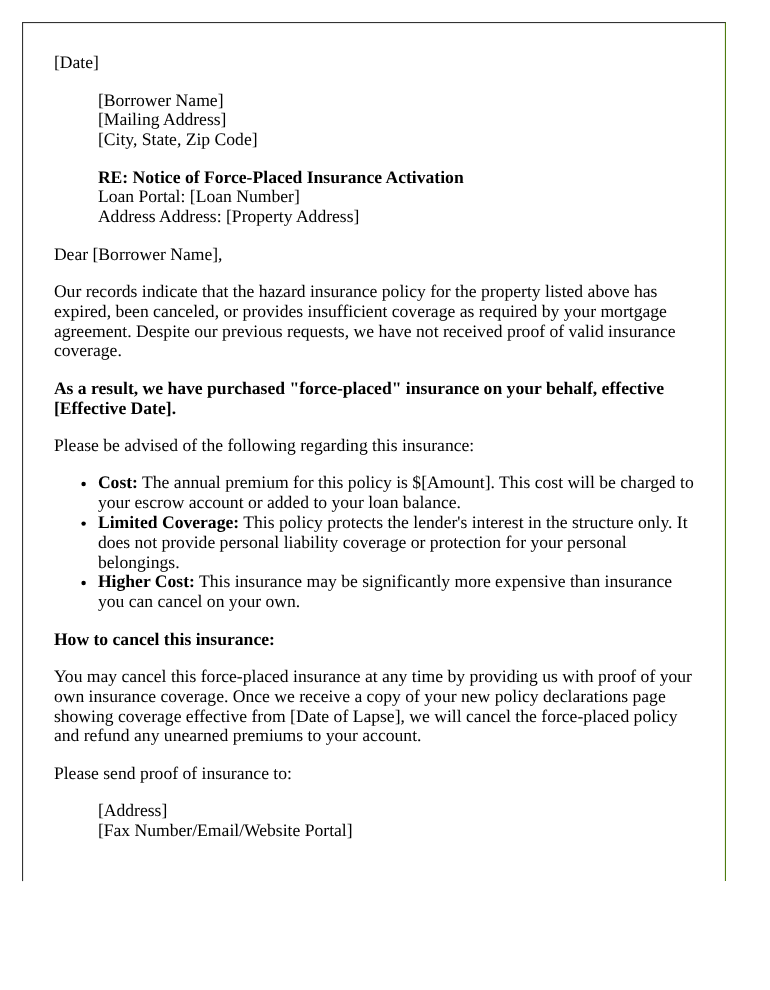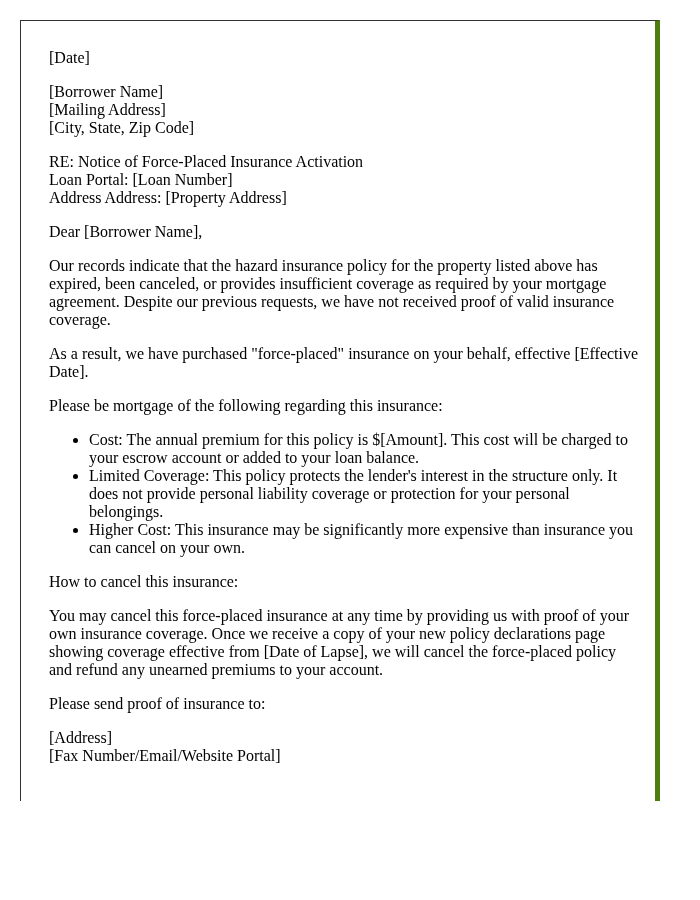"[Date]" .page { border-right: 5px solid #4d7c0f -> 1px solid #4d7c0f }
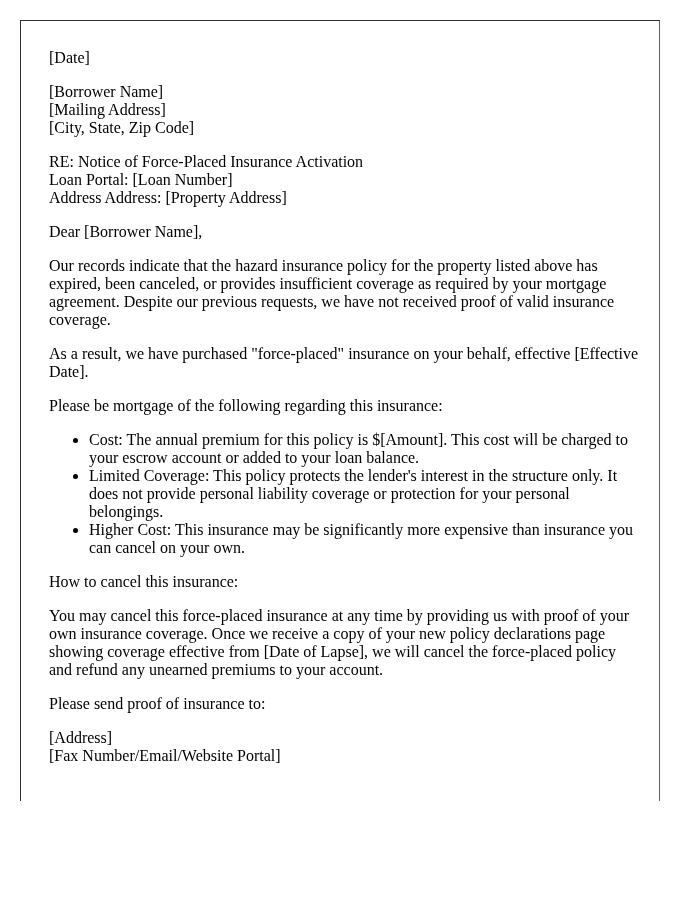"[Borrower Name]" .block-line { margin-left: none -> 40px }
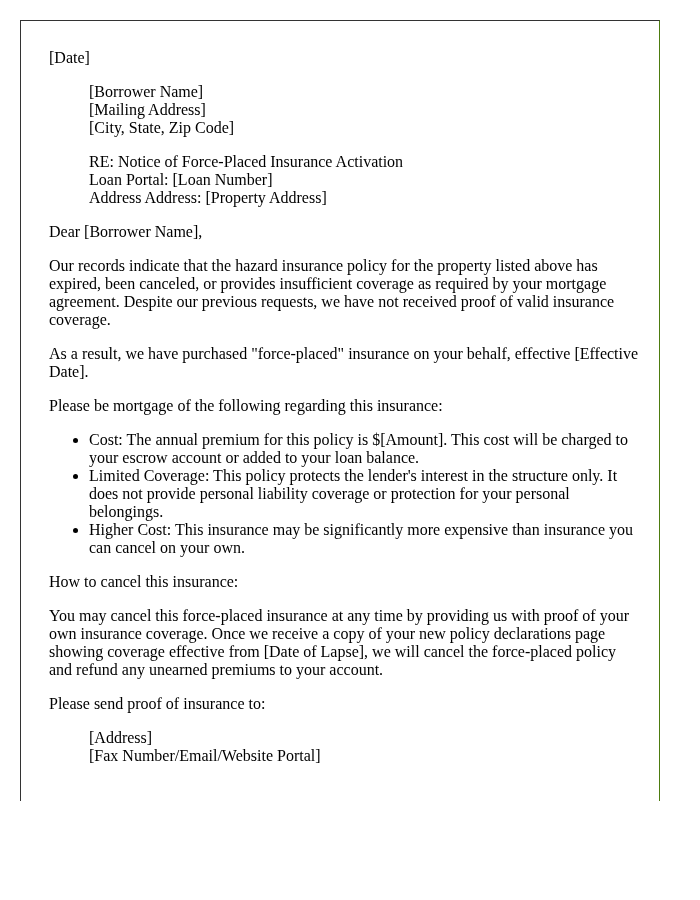"RE: Notice of Force-Placed Insurance" b { font-weight: normal -> bold }
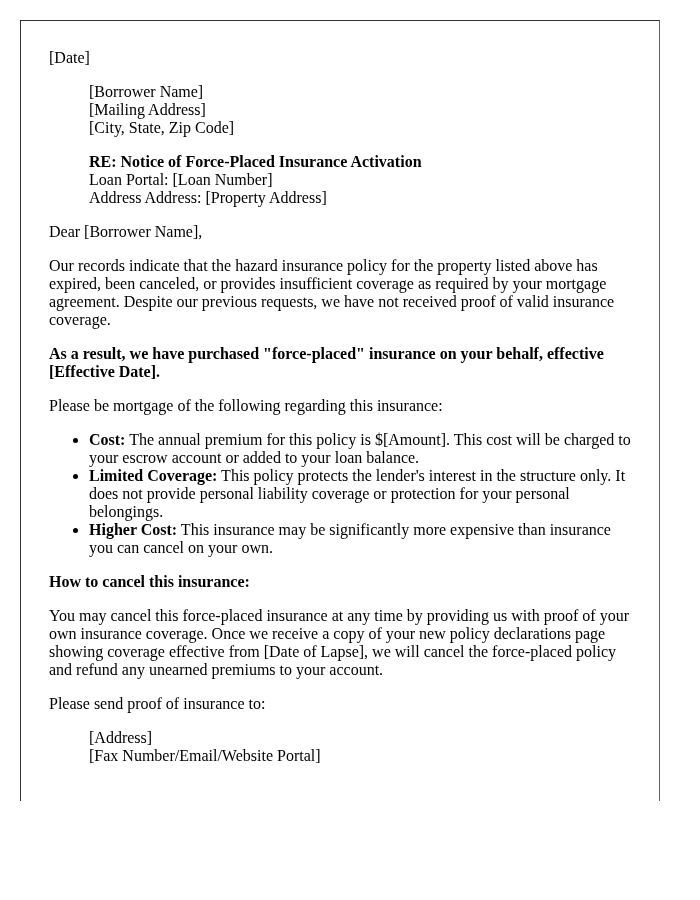"Please be mortgage of the" p { text: mortgage -> advised }
